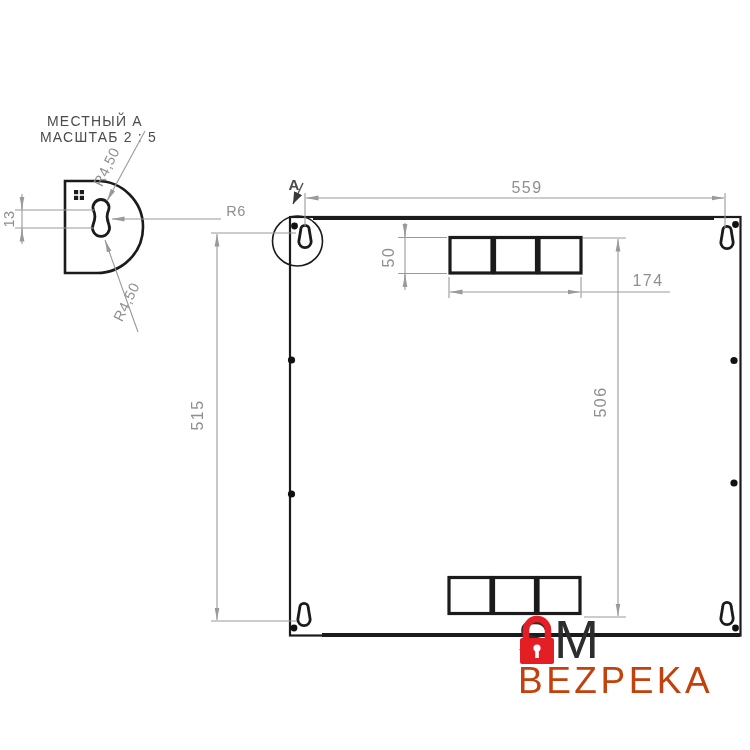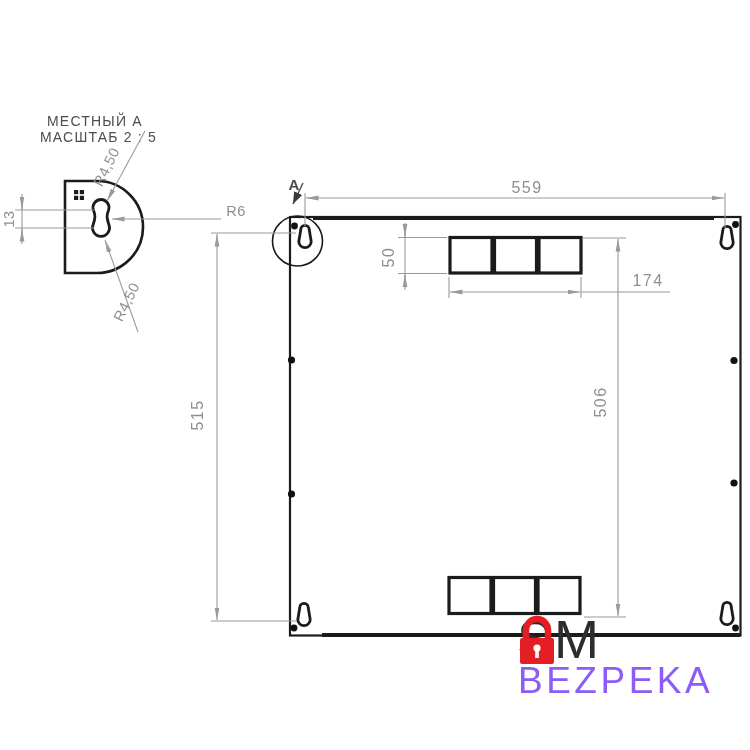"BEZPEKA" .wm-sub { color: #8b5cf6 -> #c2410c }
